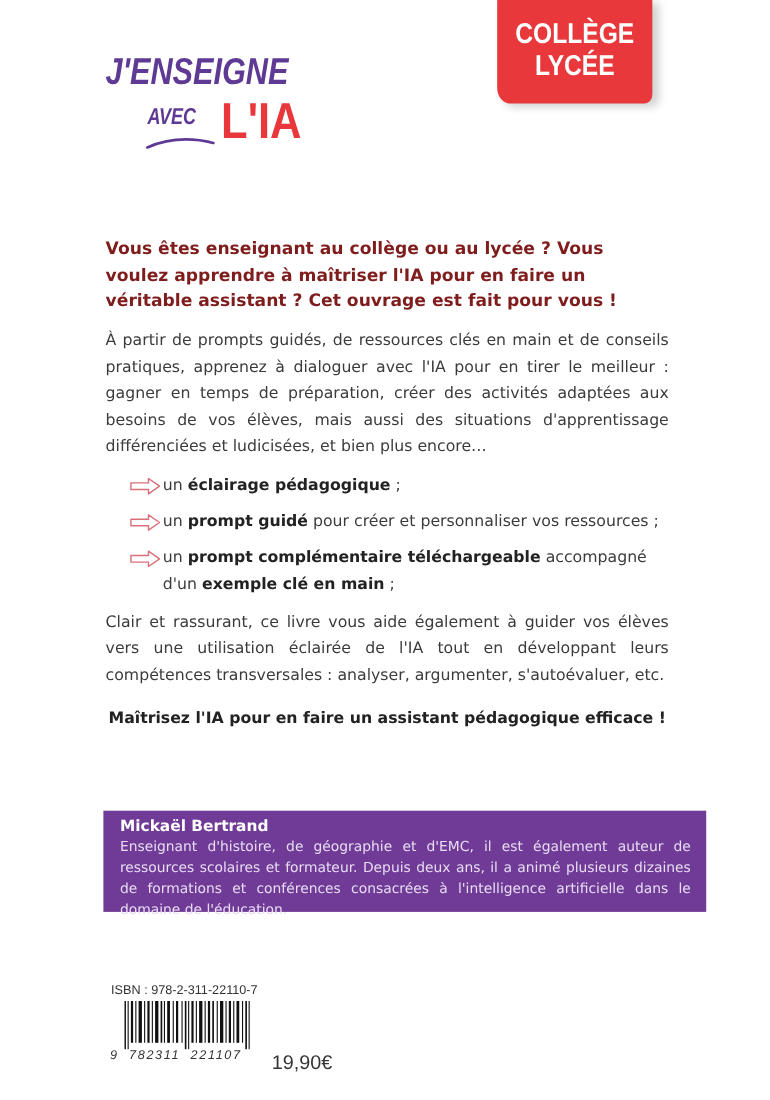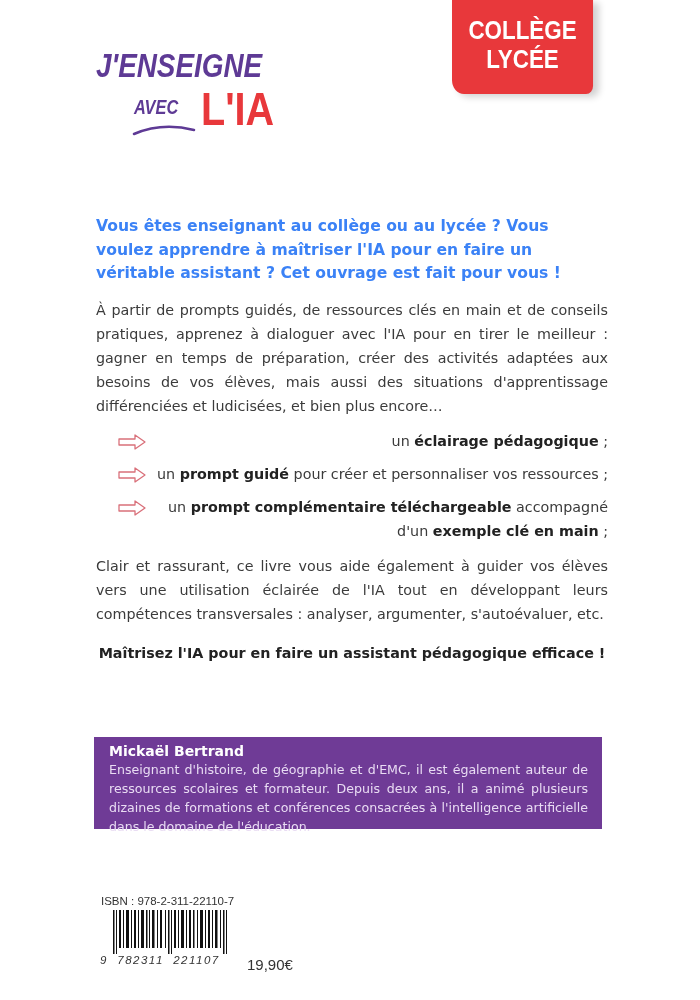"Vous êtes enseignant au collège" .lead { color: #3b82f6 -> #7f1d1d }
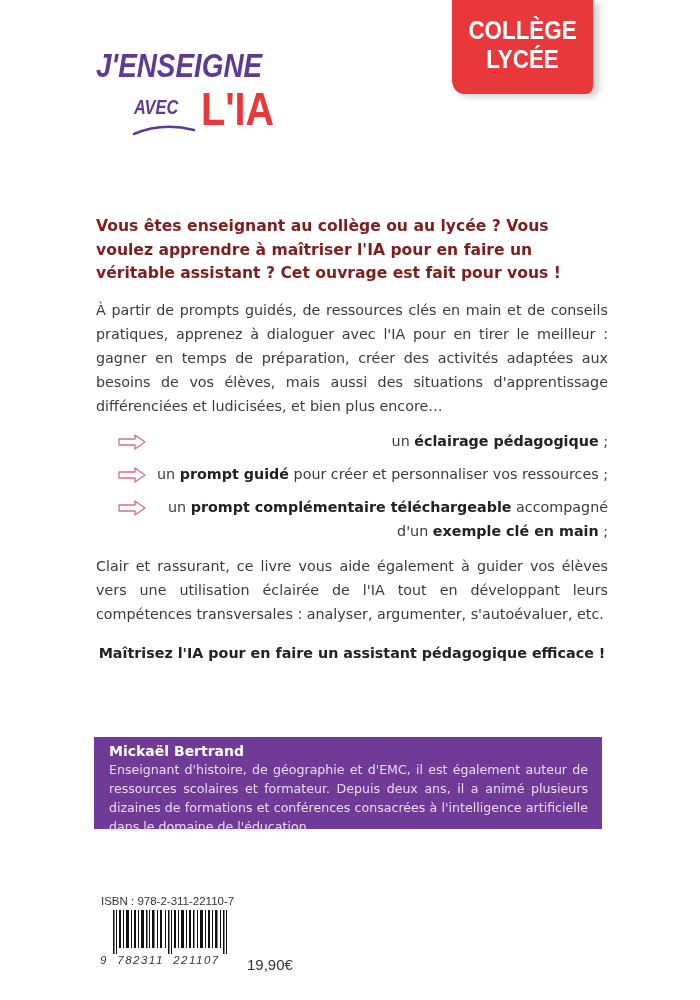"un éclairage pédagogique ;" .bullets { text-align: right -> none }
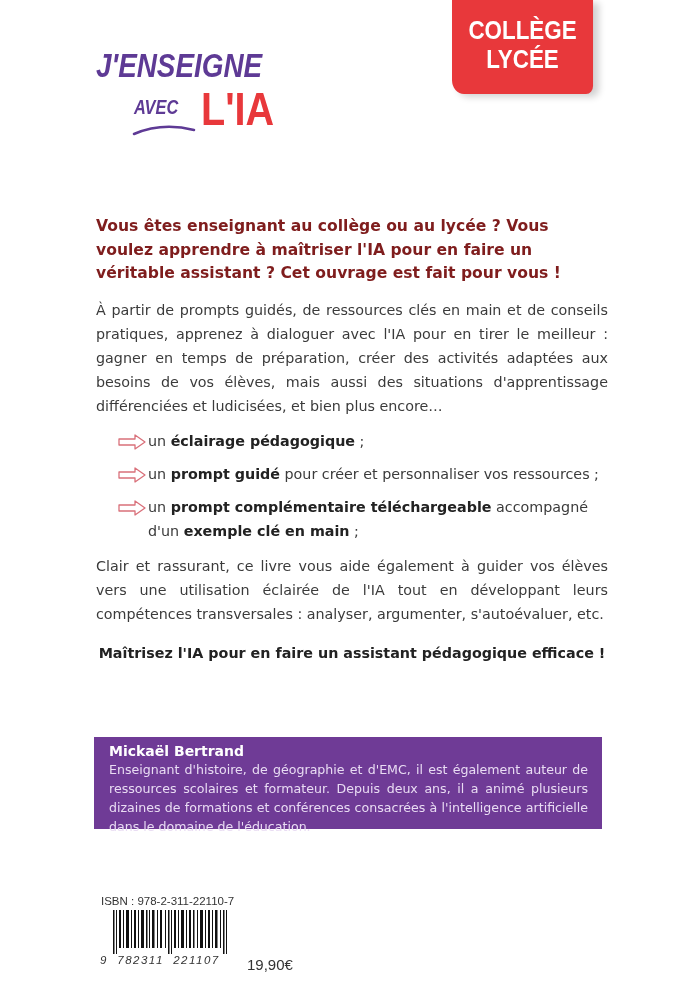"Mickaël Bertrand" .author { width: 508px -> 548px }
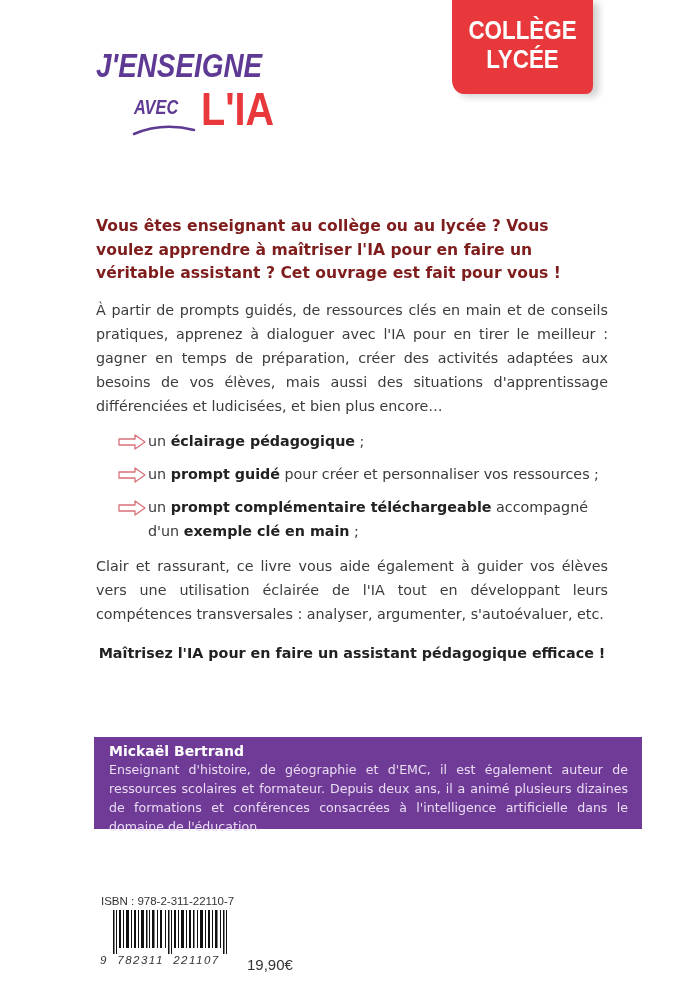"19,90€" .price { font-size: 15px -> 18px }
